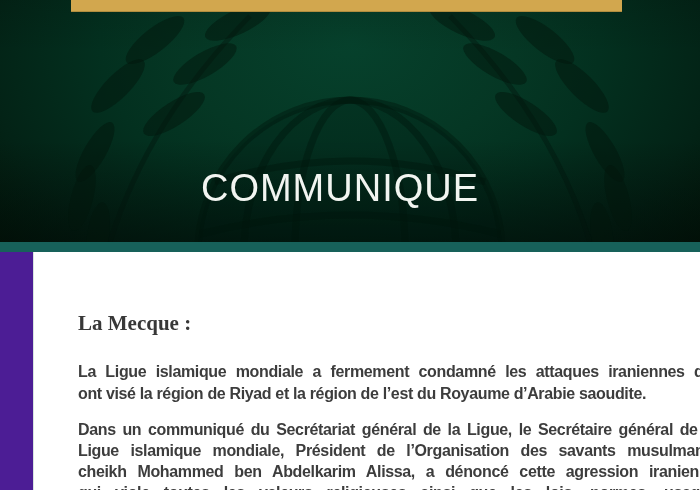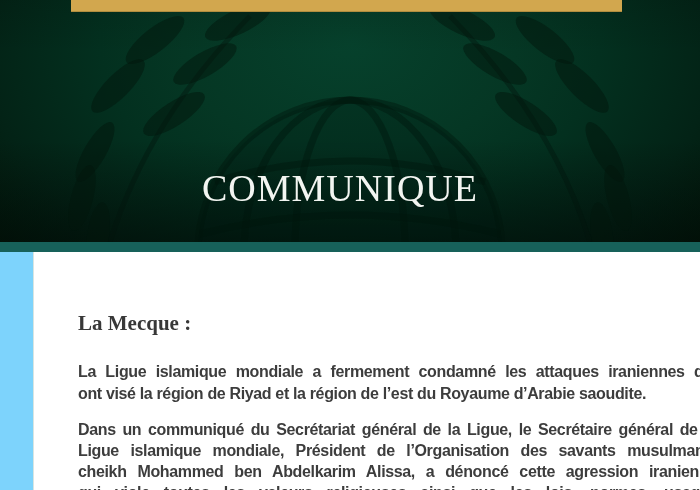"COMMUNIQUE" .banner-title { font-family: Liberation Serif, serif -> Liberation Sans, sans-serif }
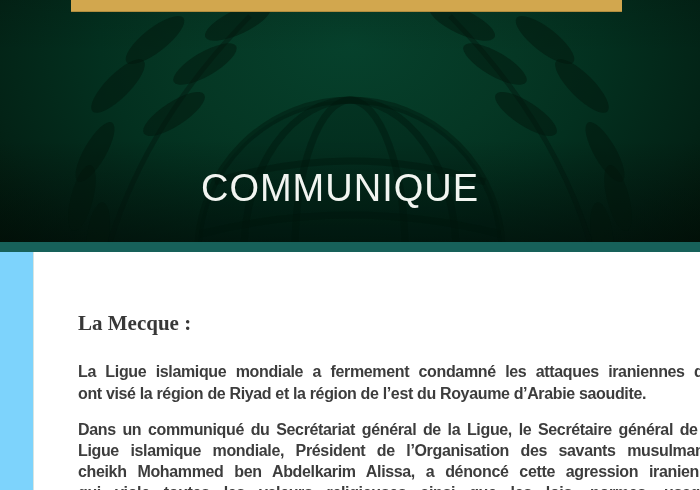"La Mecque :" .content { background: #7dd3fc -> #4c1d95 }
